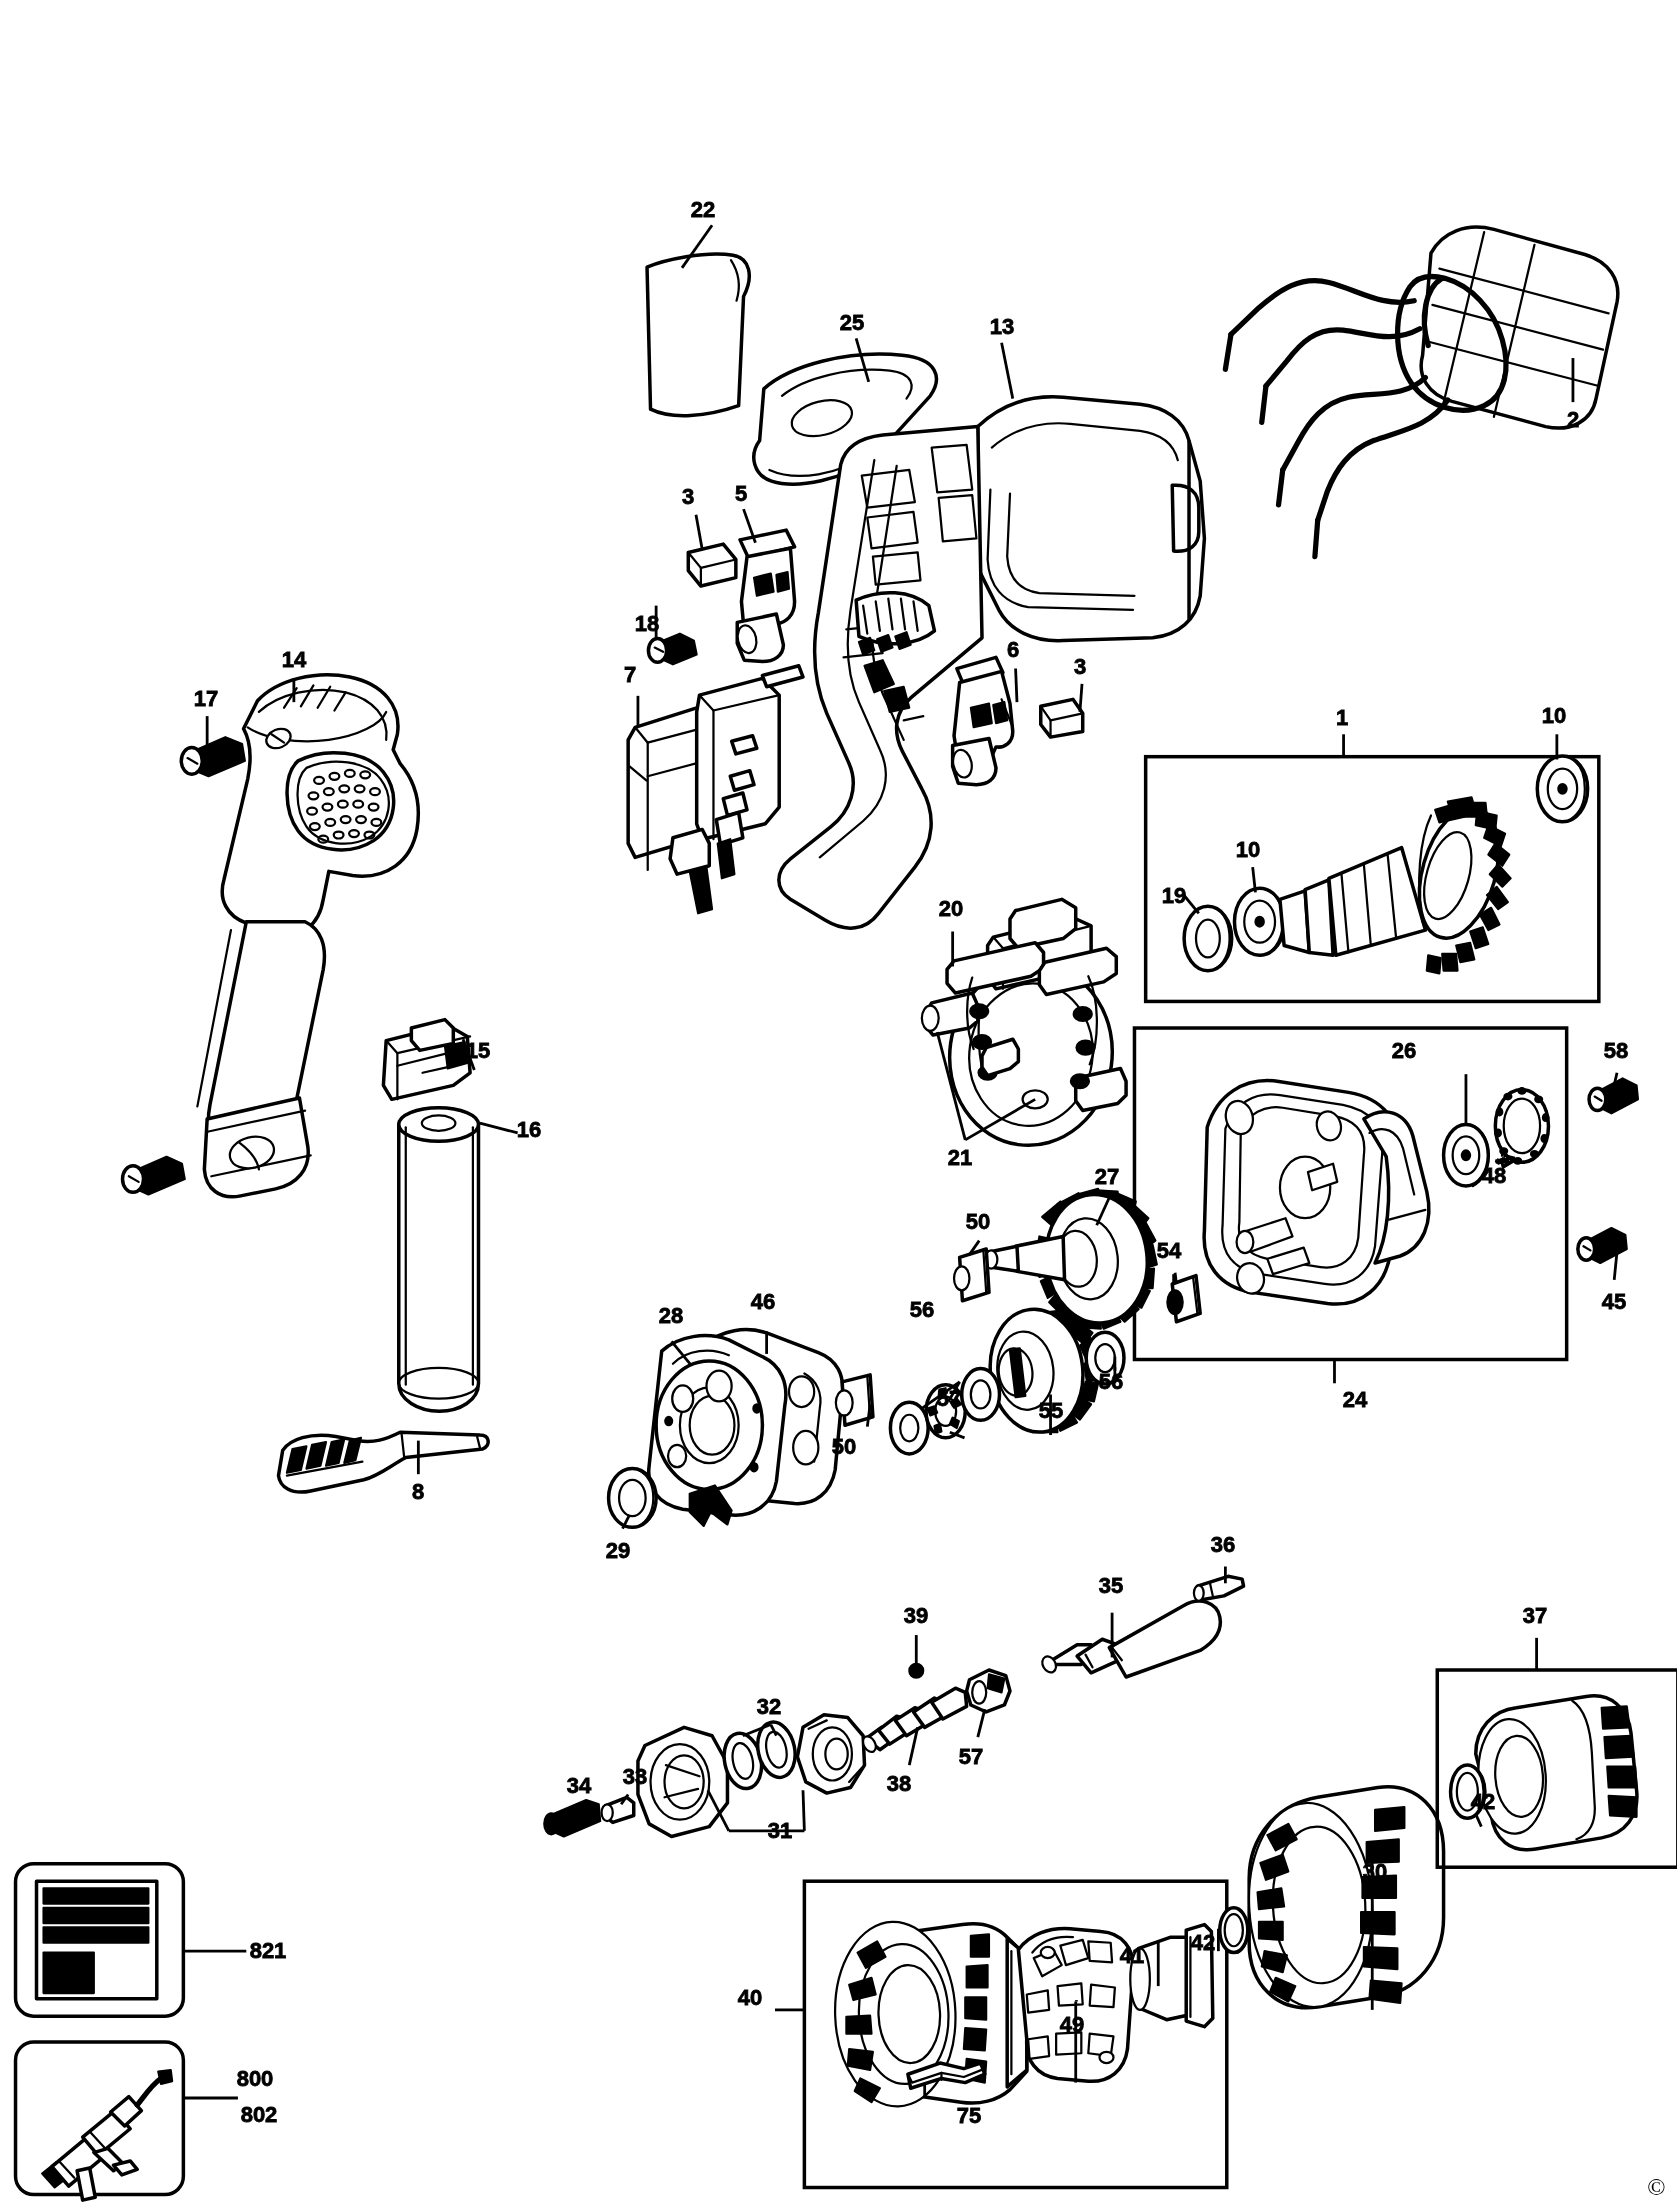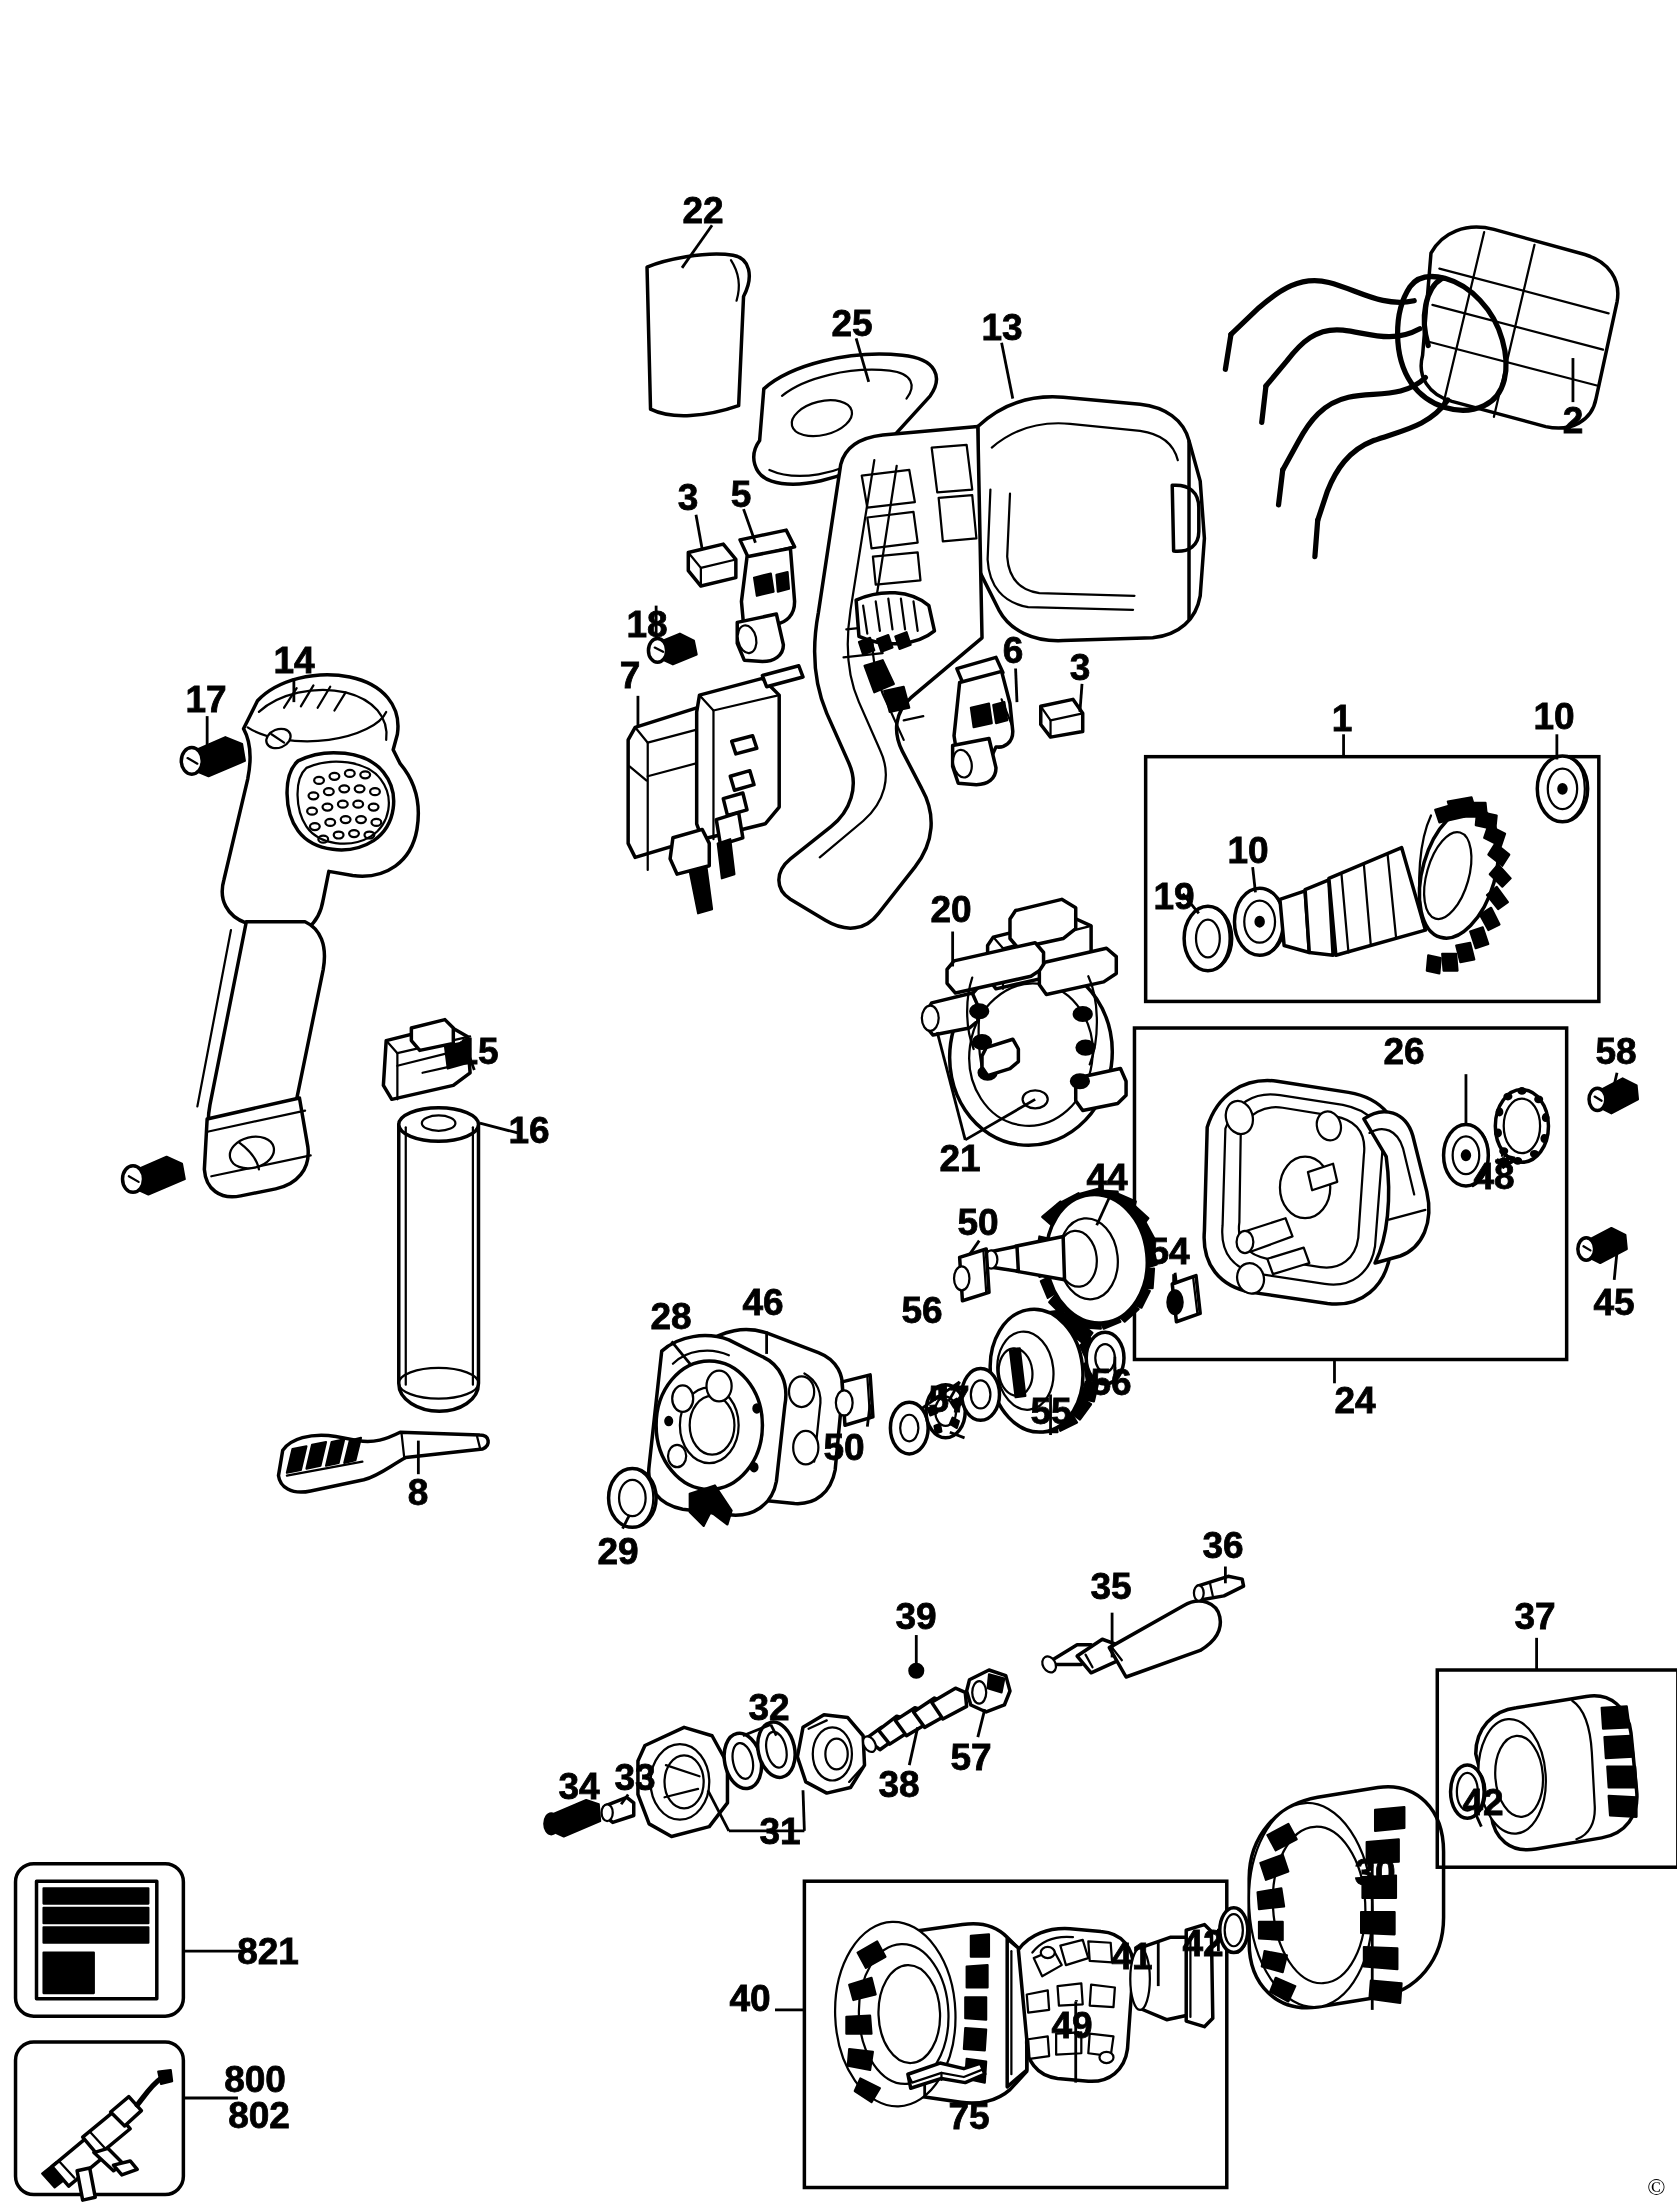"22" .cal { font-size: 37px -> 22px }
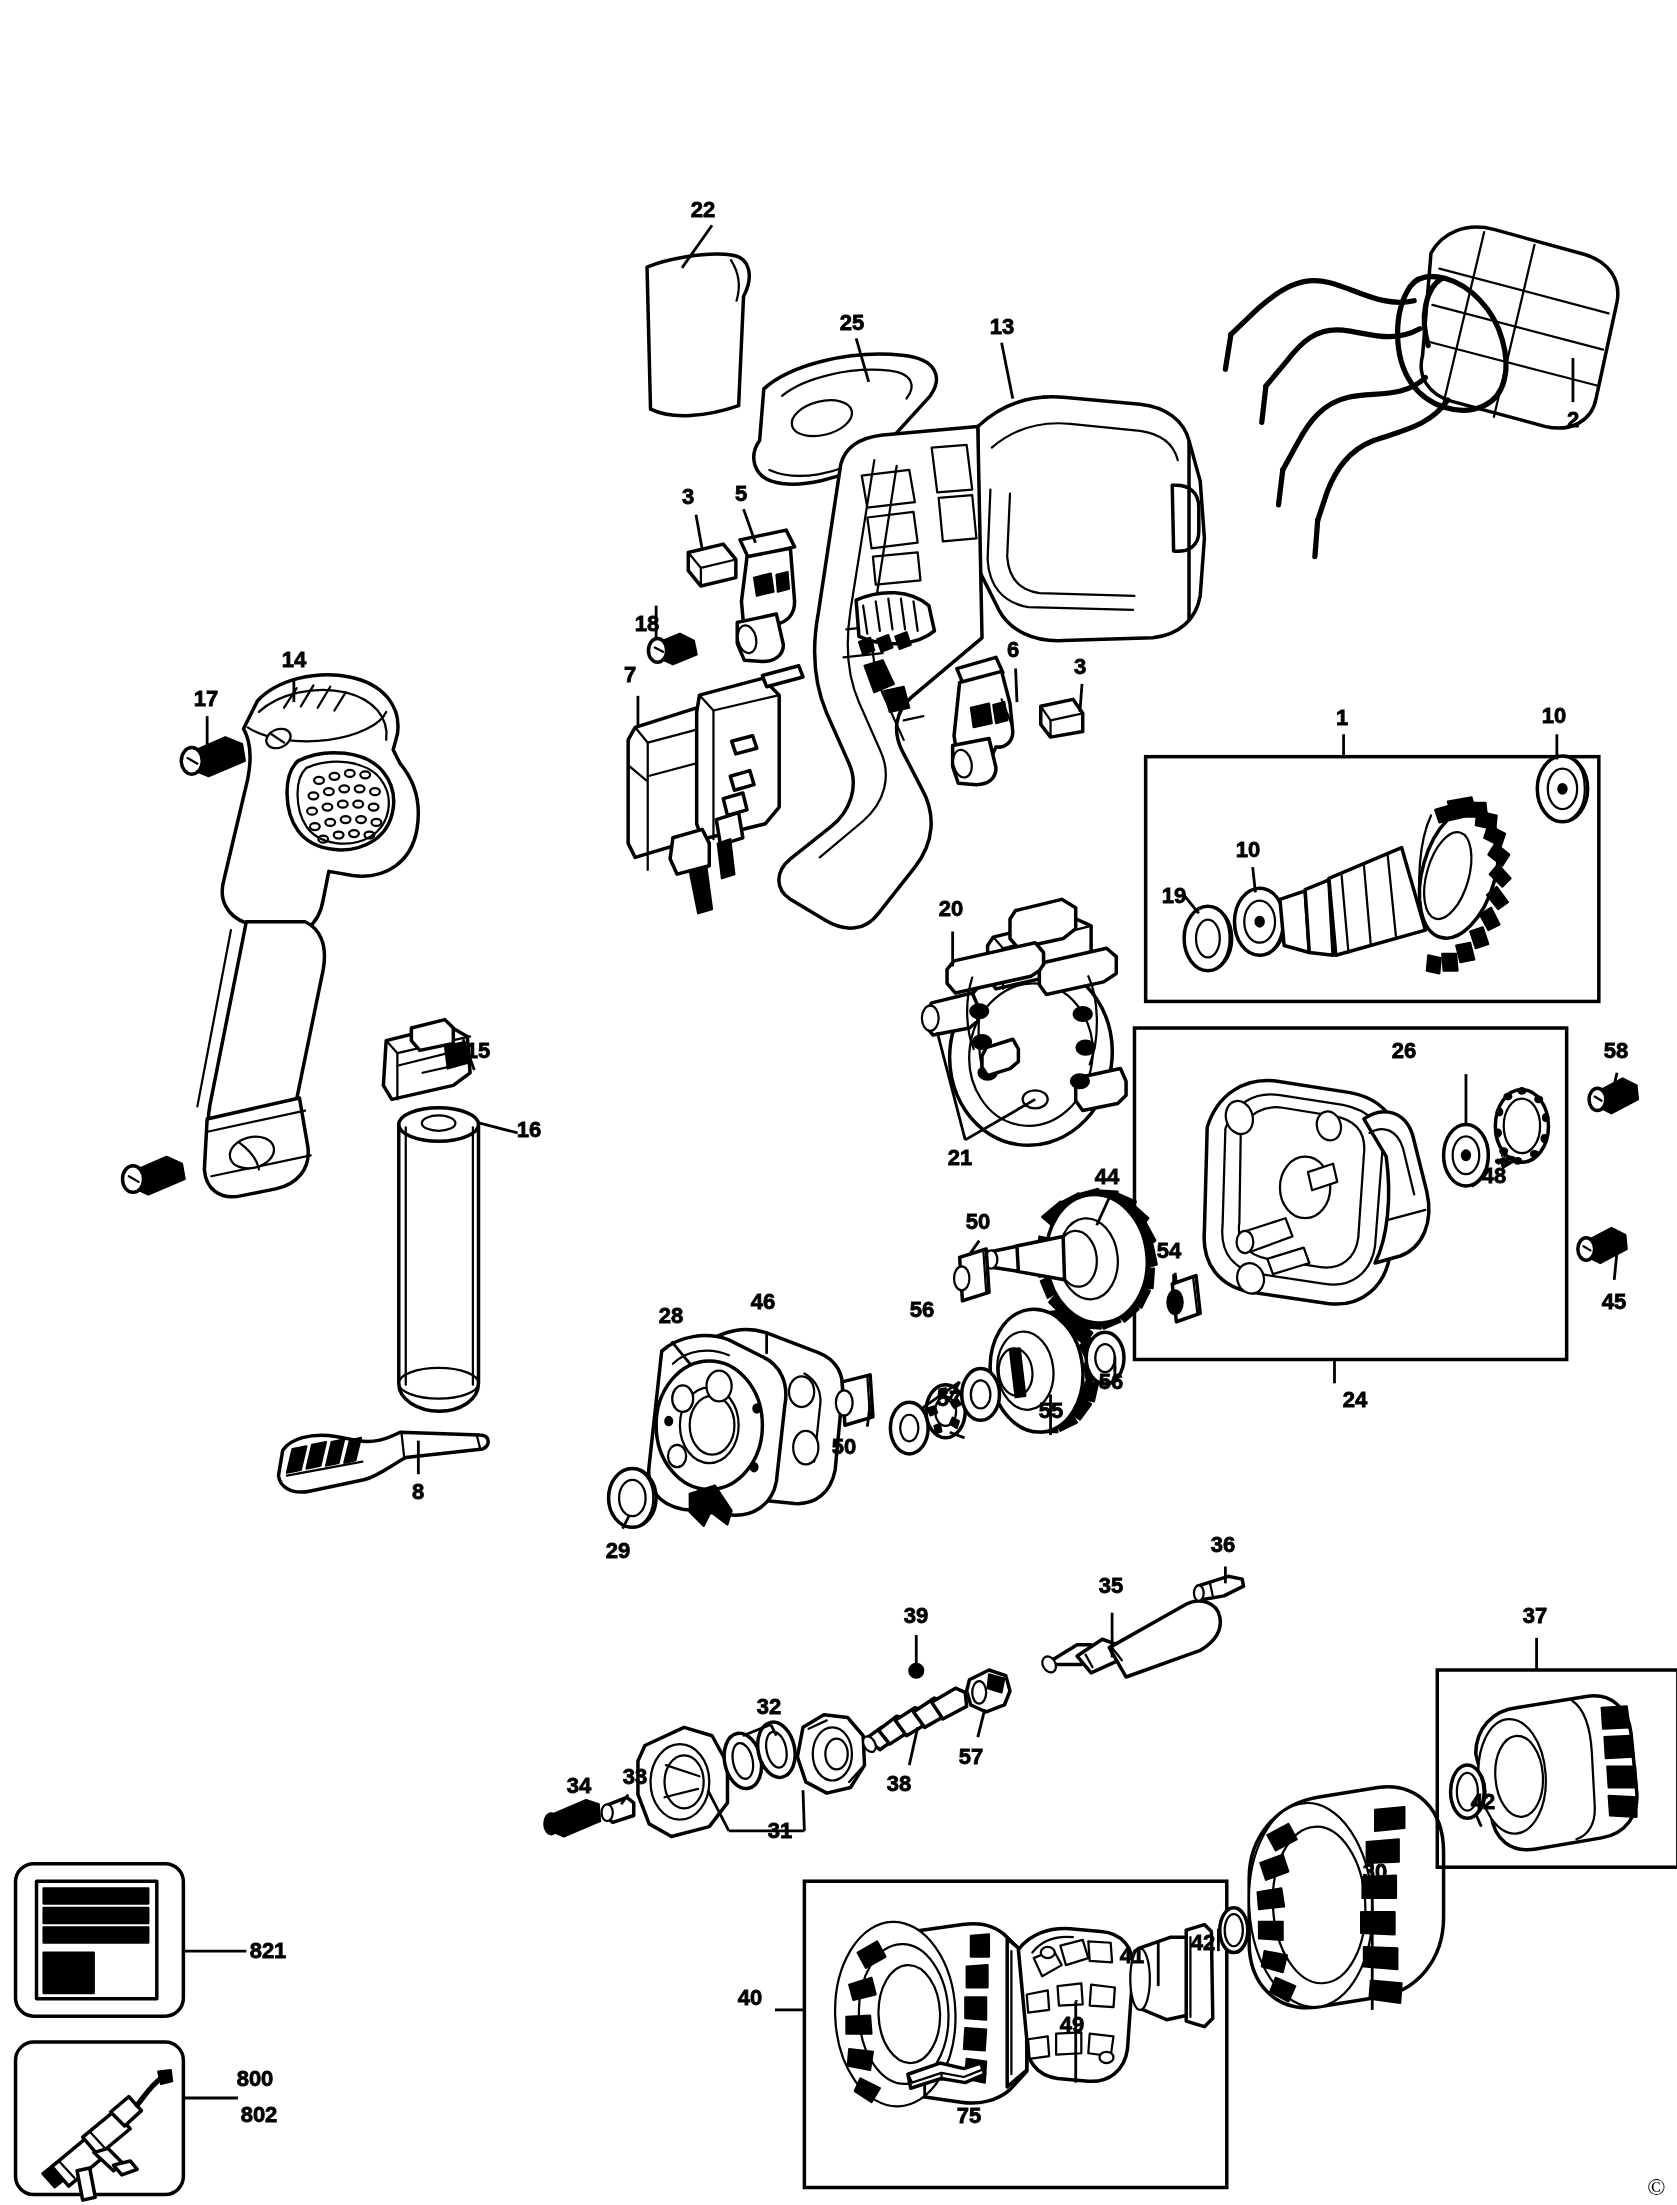"44" div.cal { text: 44 -> 27 }
